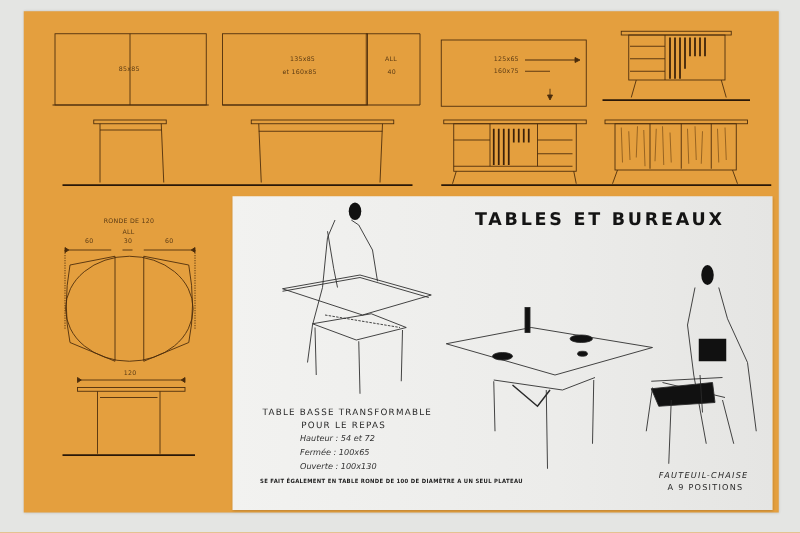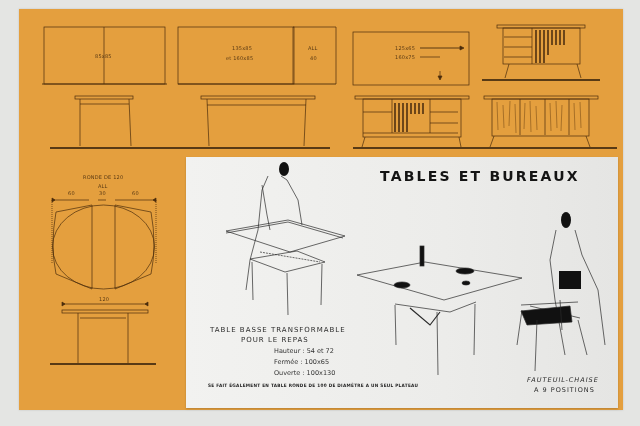"Hauteur : 54 et 72" .spec { font-style: none -> italic; margin-left: 34px -> none }
